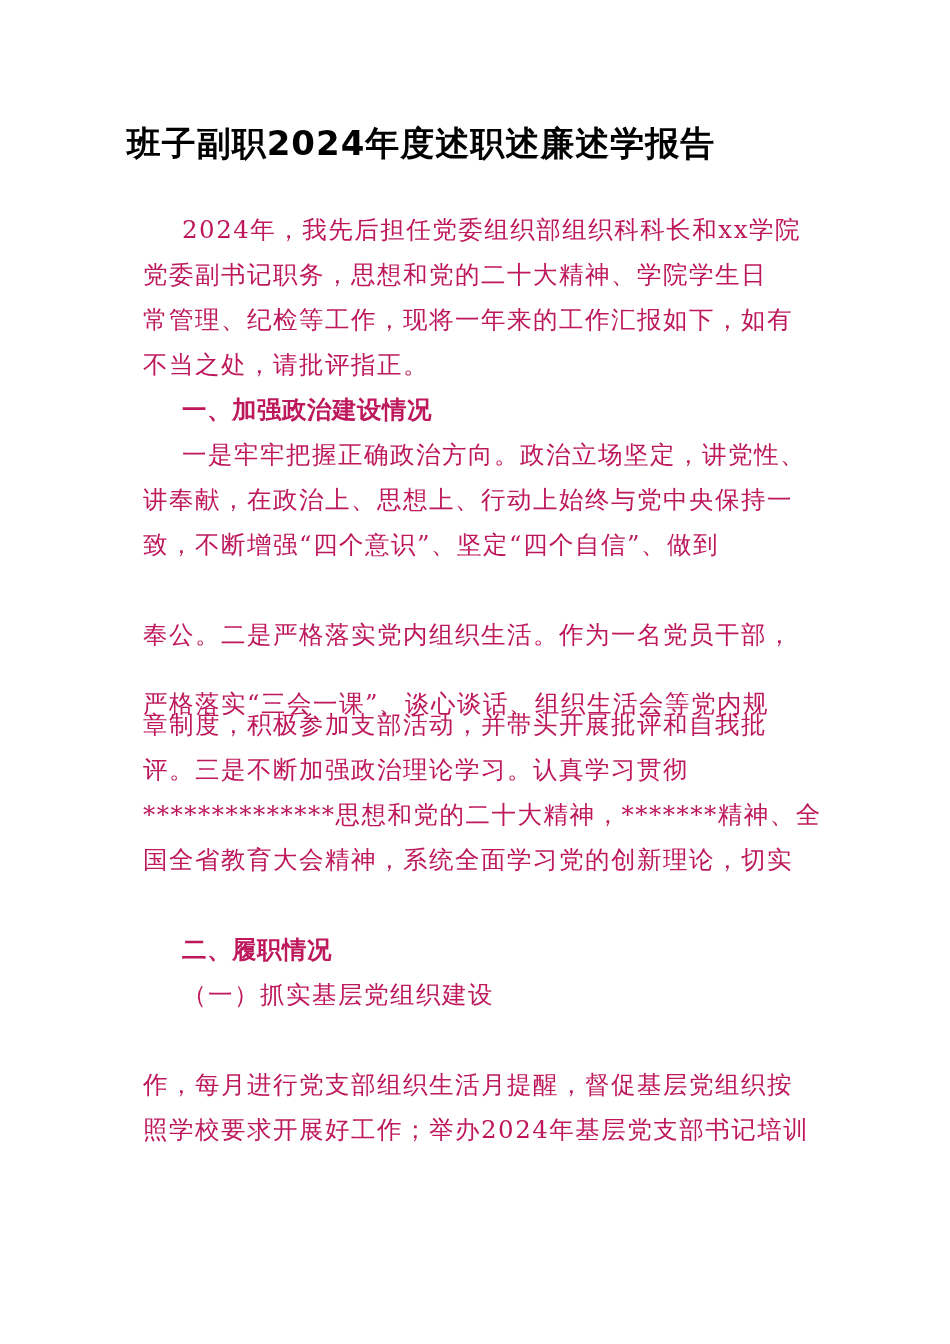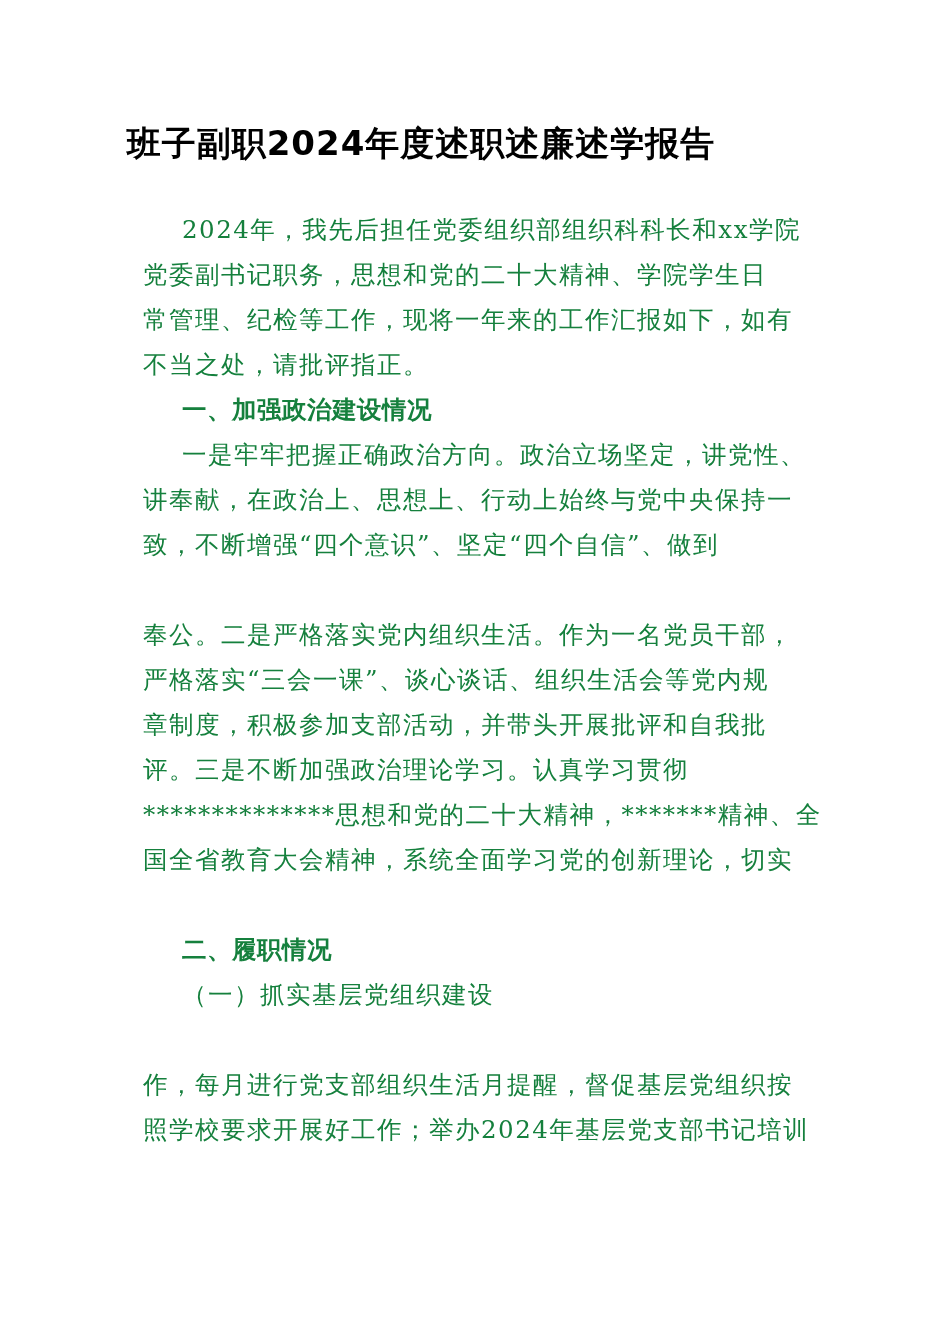"2024年，我先后担任党委组织部组织科科长和xx学院" .line { color: #15803d -> #be185d }
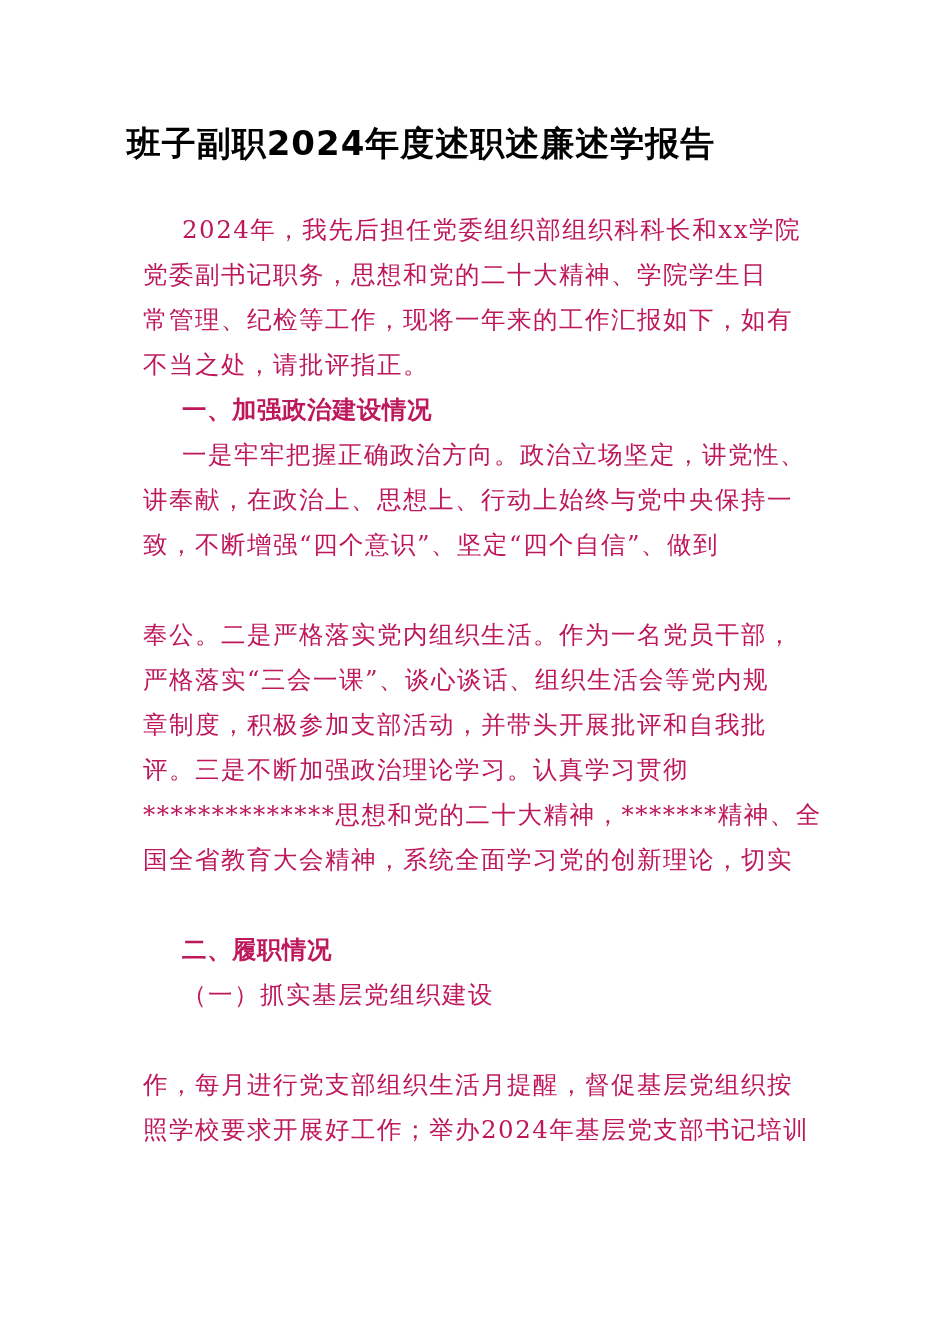"严格落实“三会一课”、谈心谈话、组织生活会等党内规" div.line { top: 662px -> 686px }
